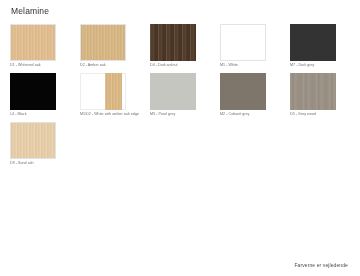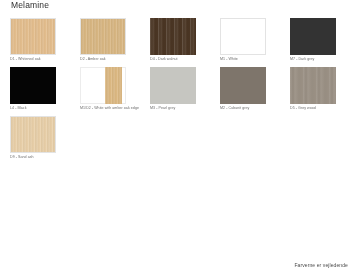"Melamine" .page { padding: 0 10px 0 10px -> 6px 10px 0 10px }
